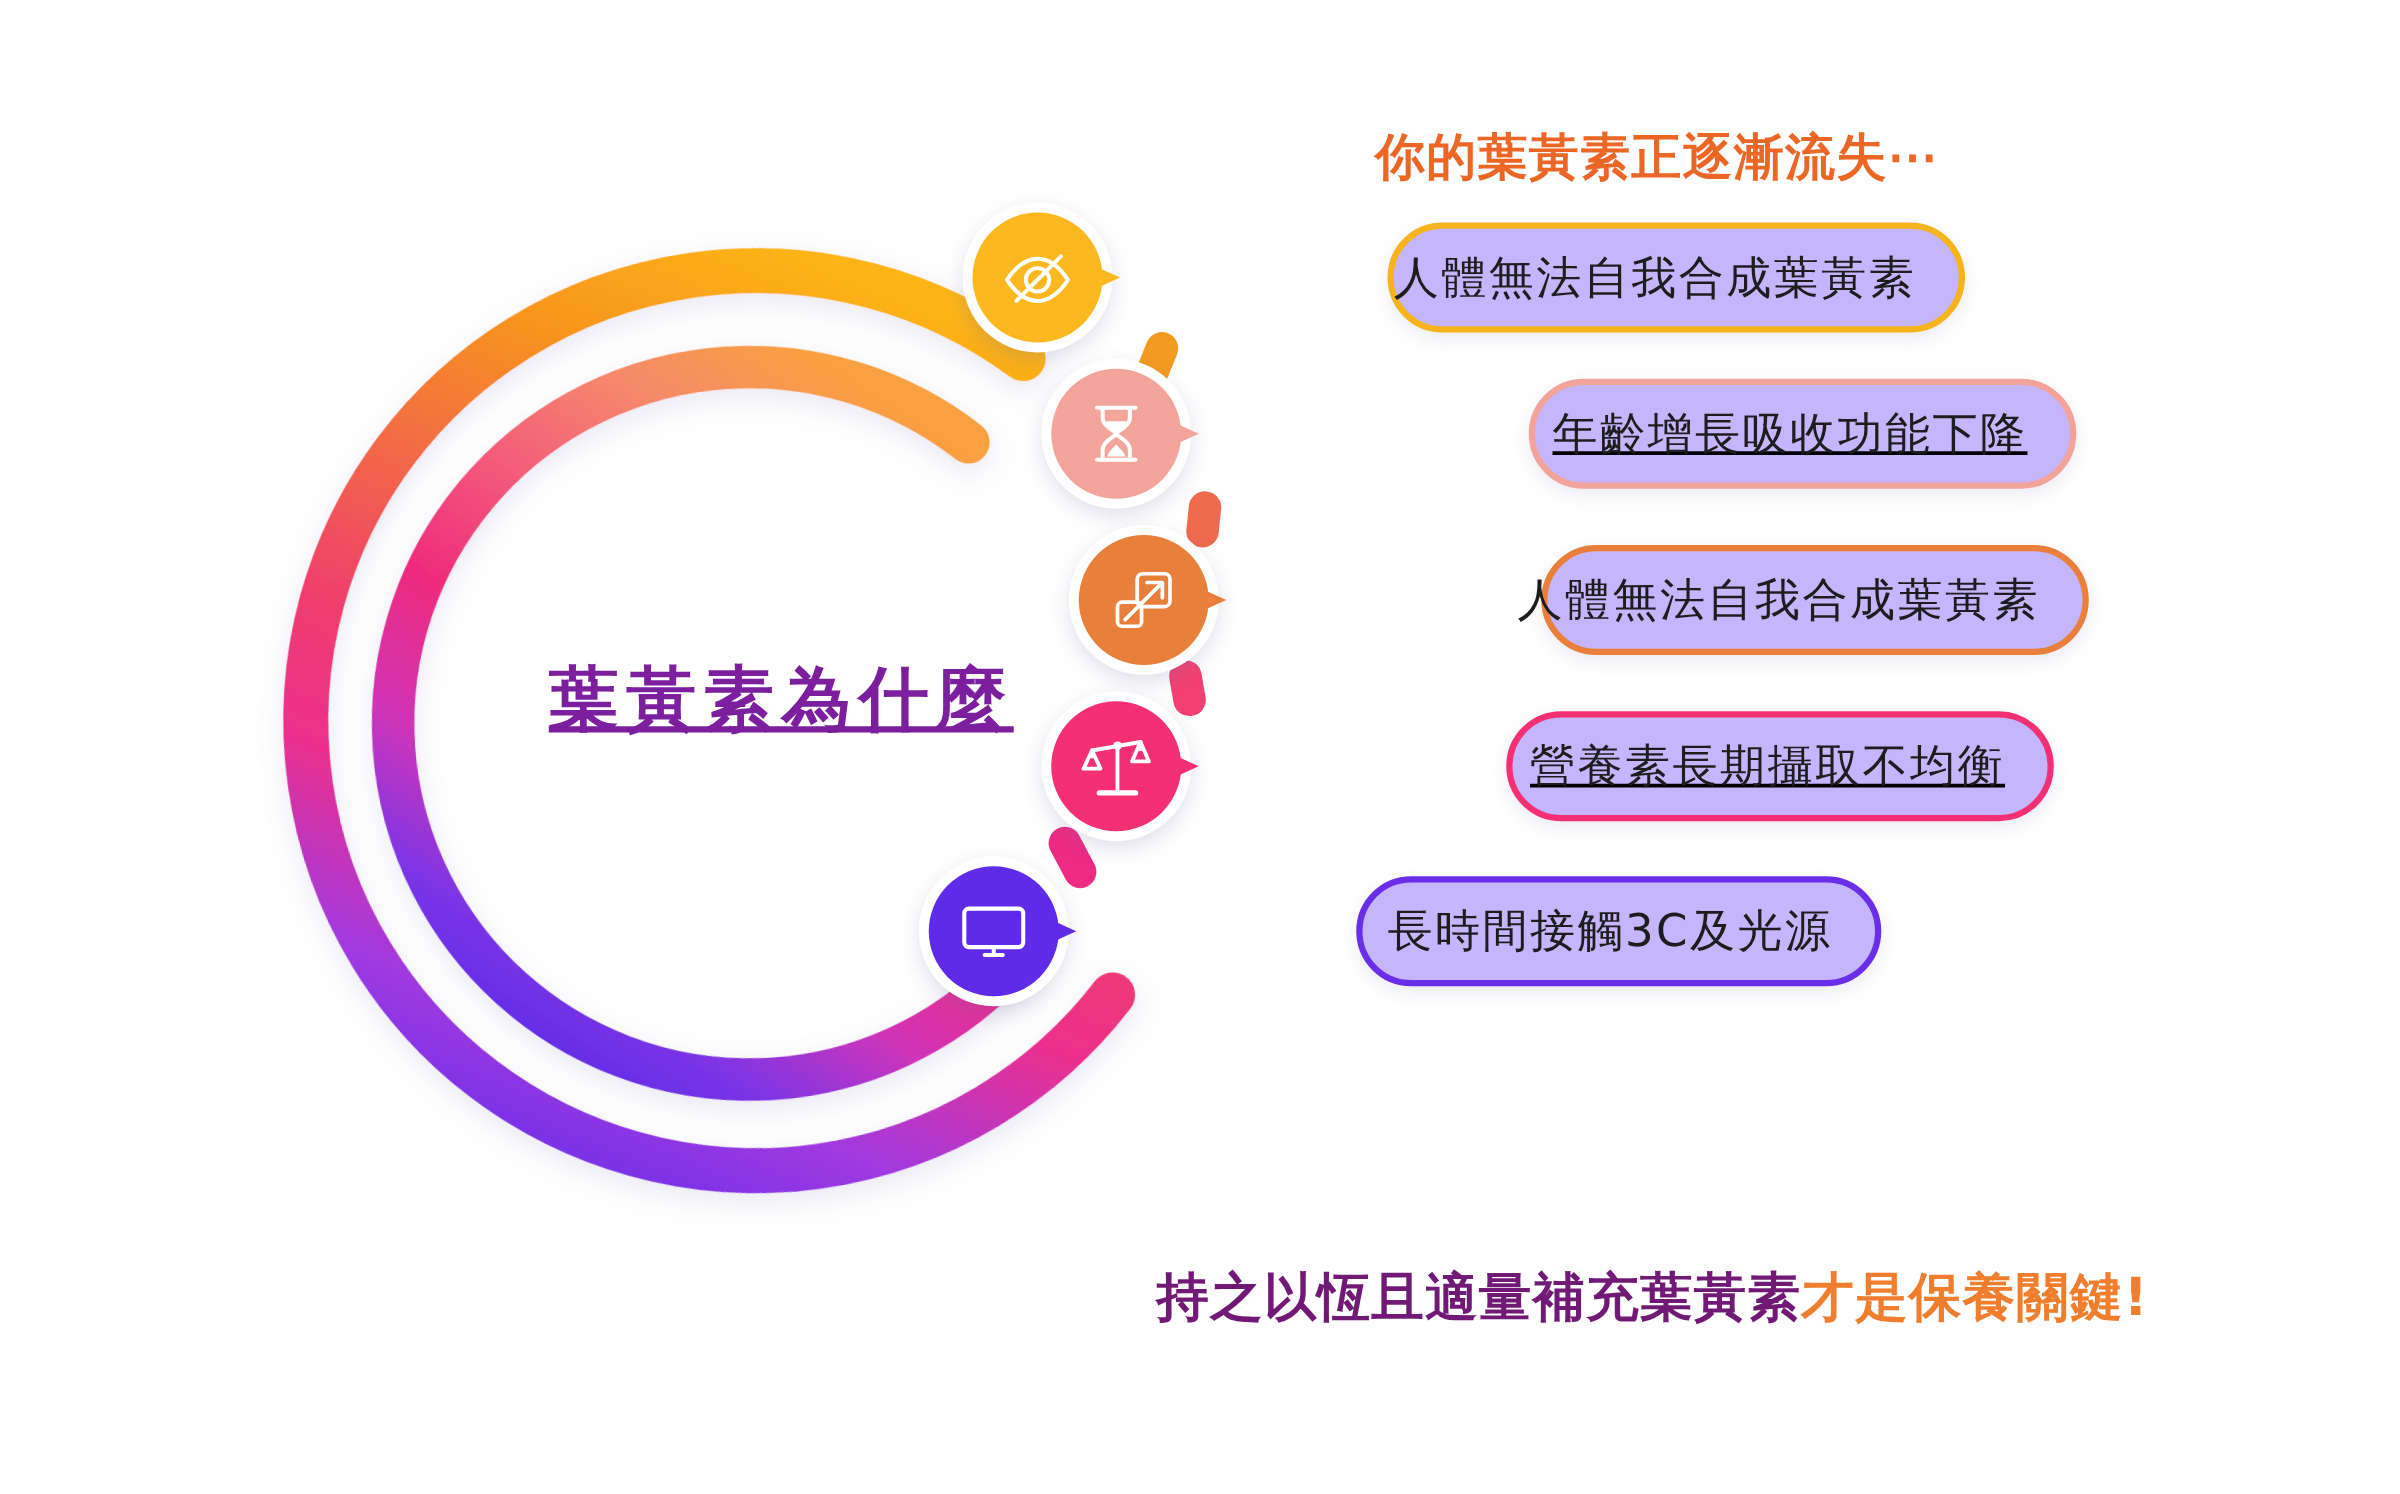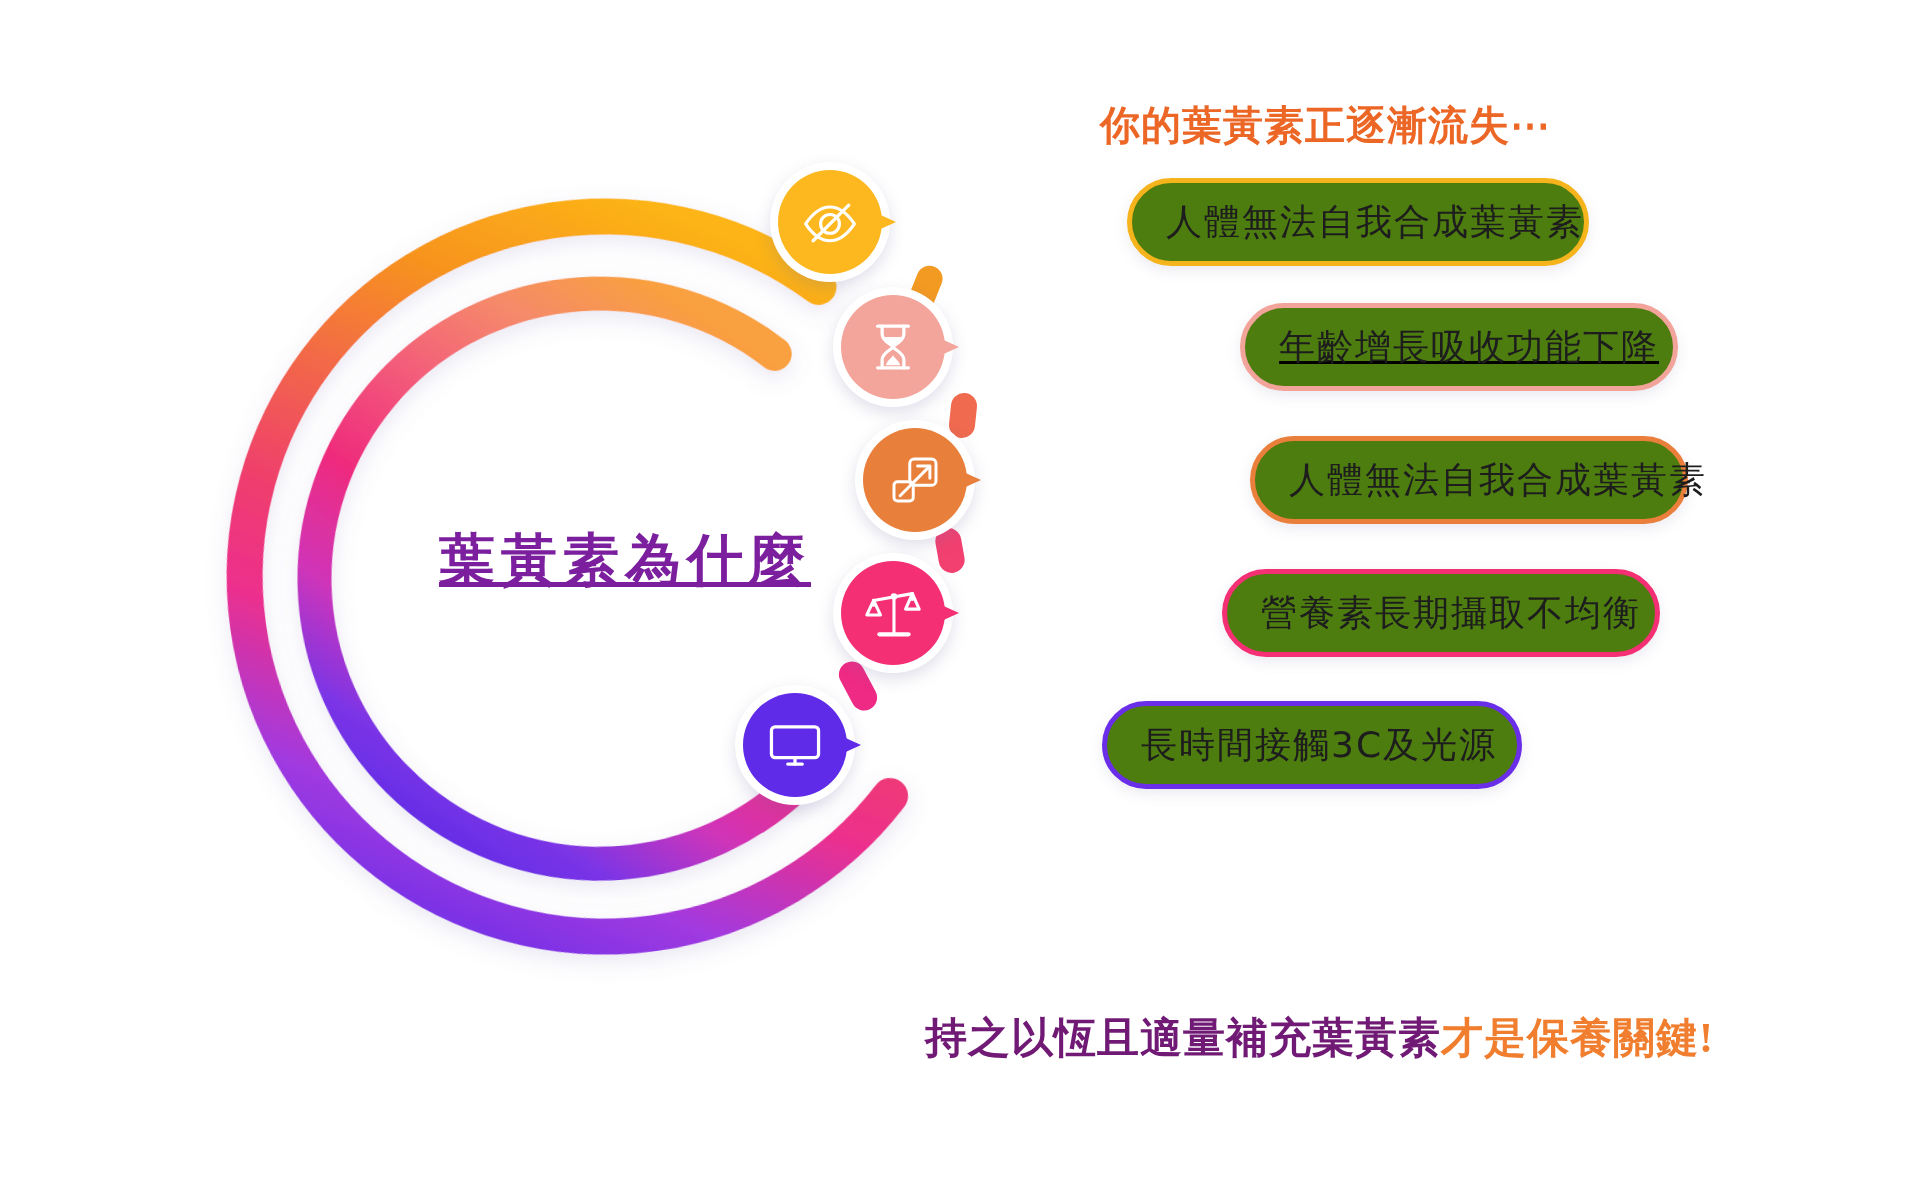"人體無法自我合成葉黃素" .bubble { background: #4d7c0f -> #c4b5fd; justify-content: flex-start -> flex-end; margin-left: 17px -> none }
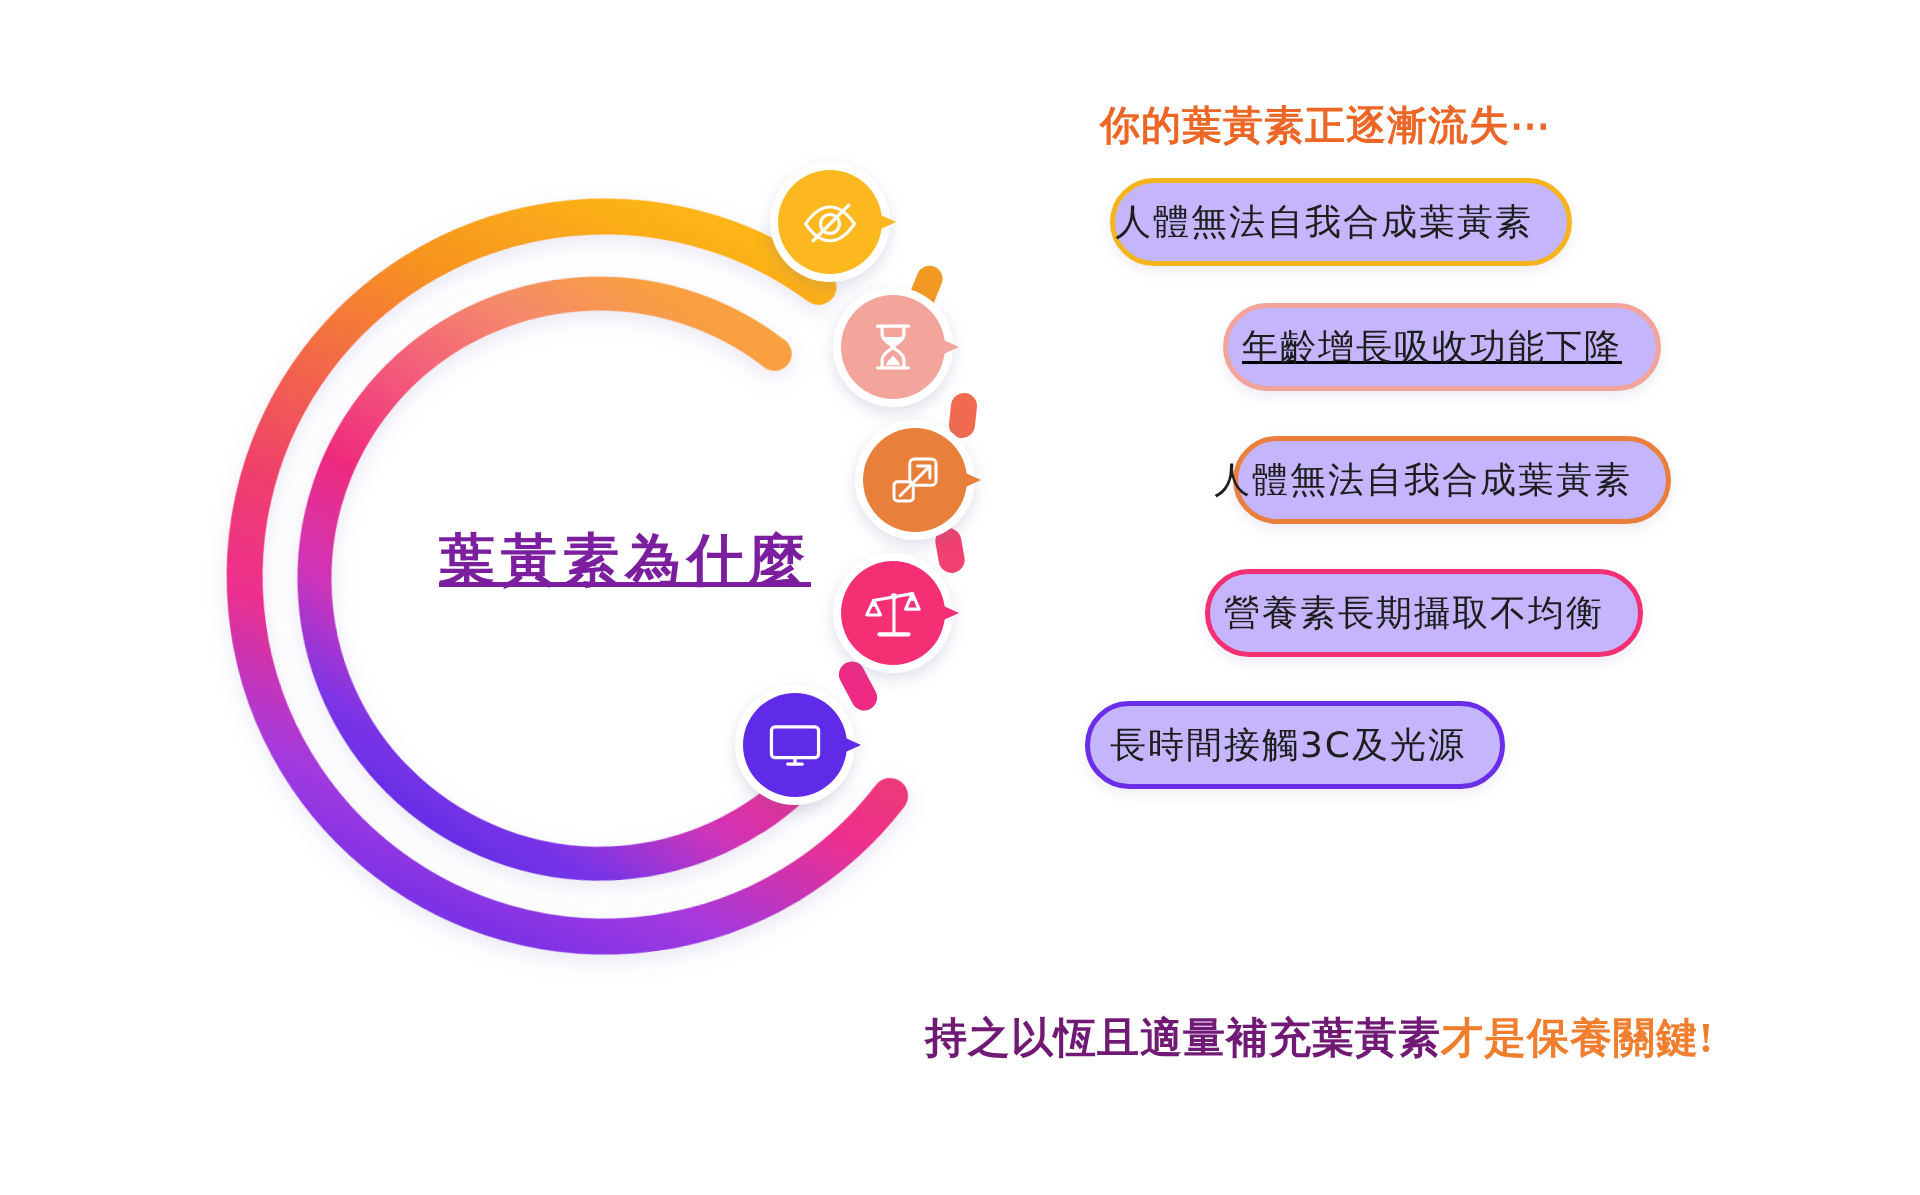"營養素長期攝取不均衡" div.bubble { text-decoration: none -> underline }
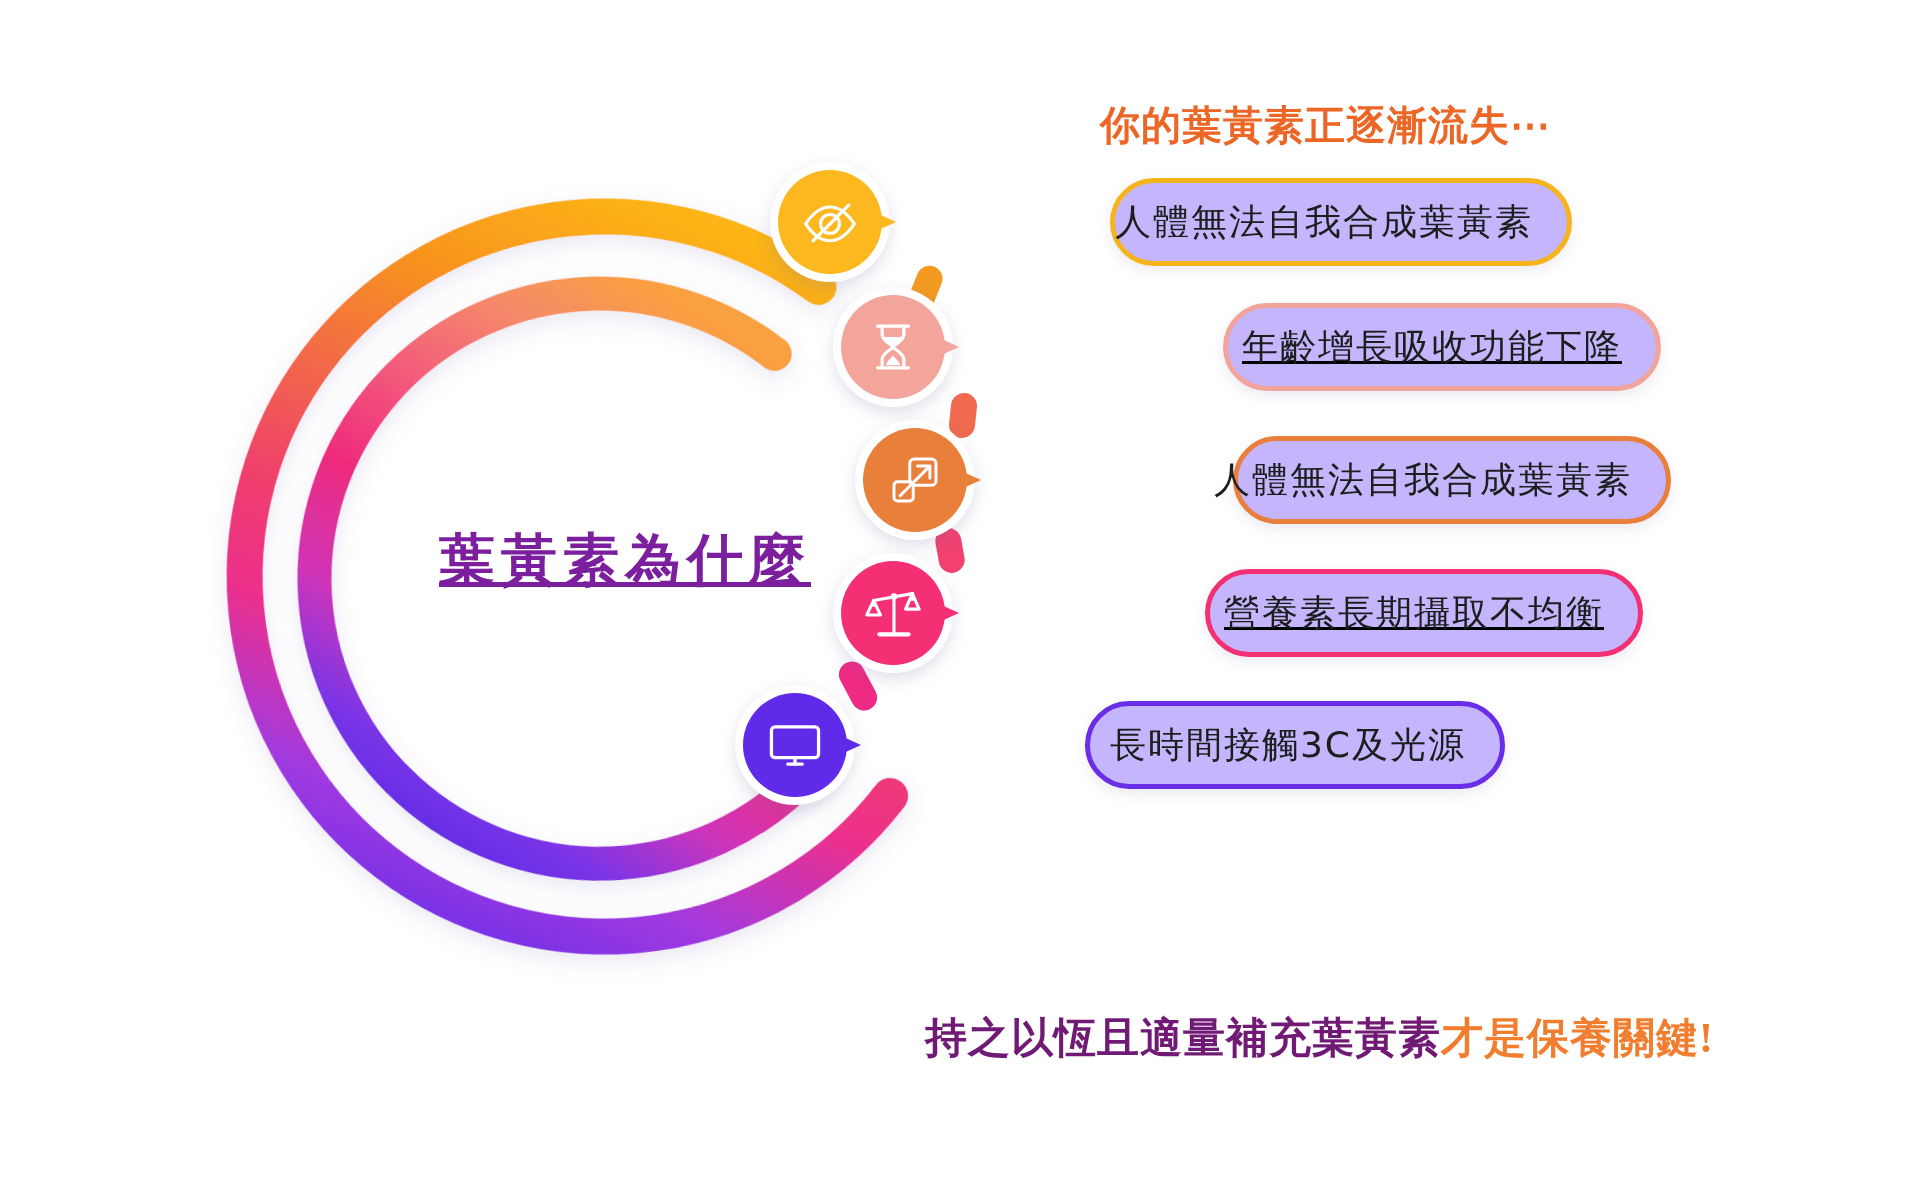"才是保養關鍵!" .bottom-caption .soft { font-family: Liberation Serif, serif -> none }
